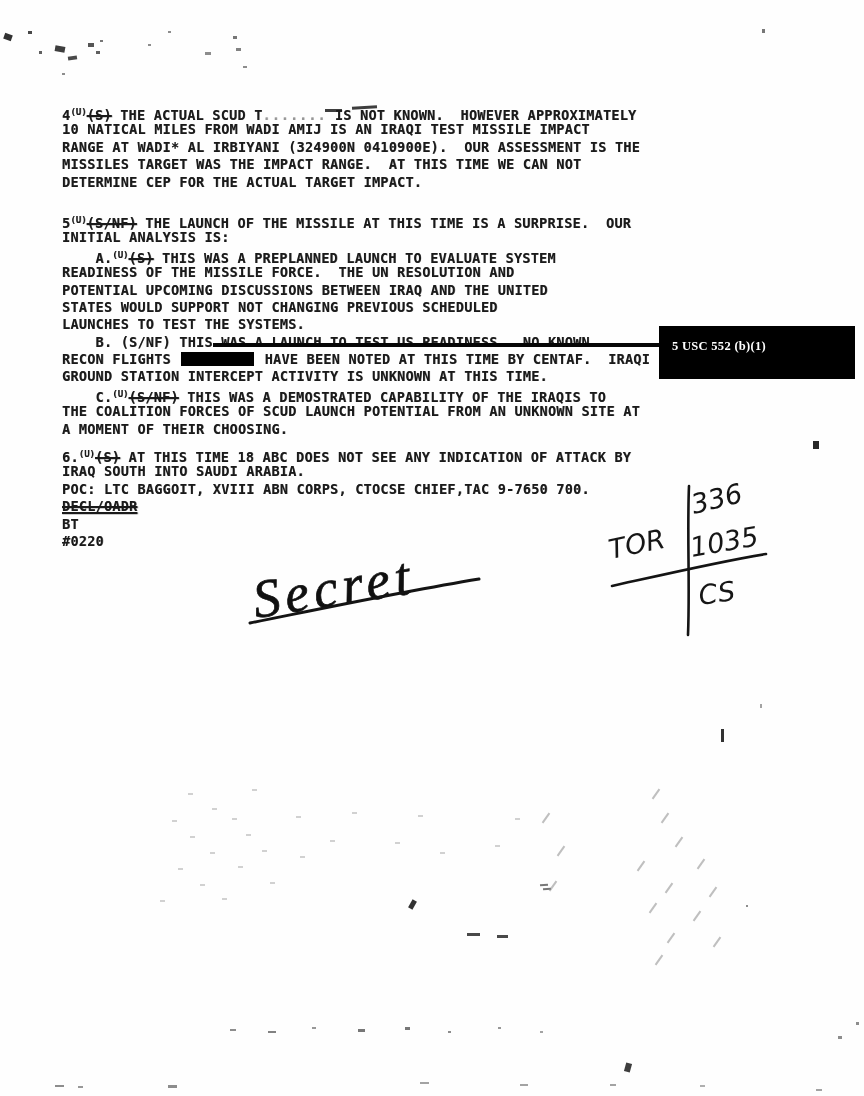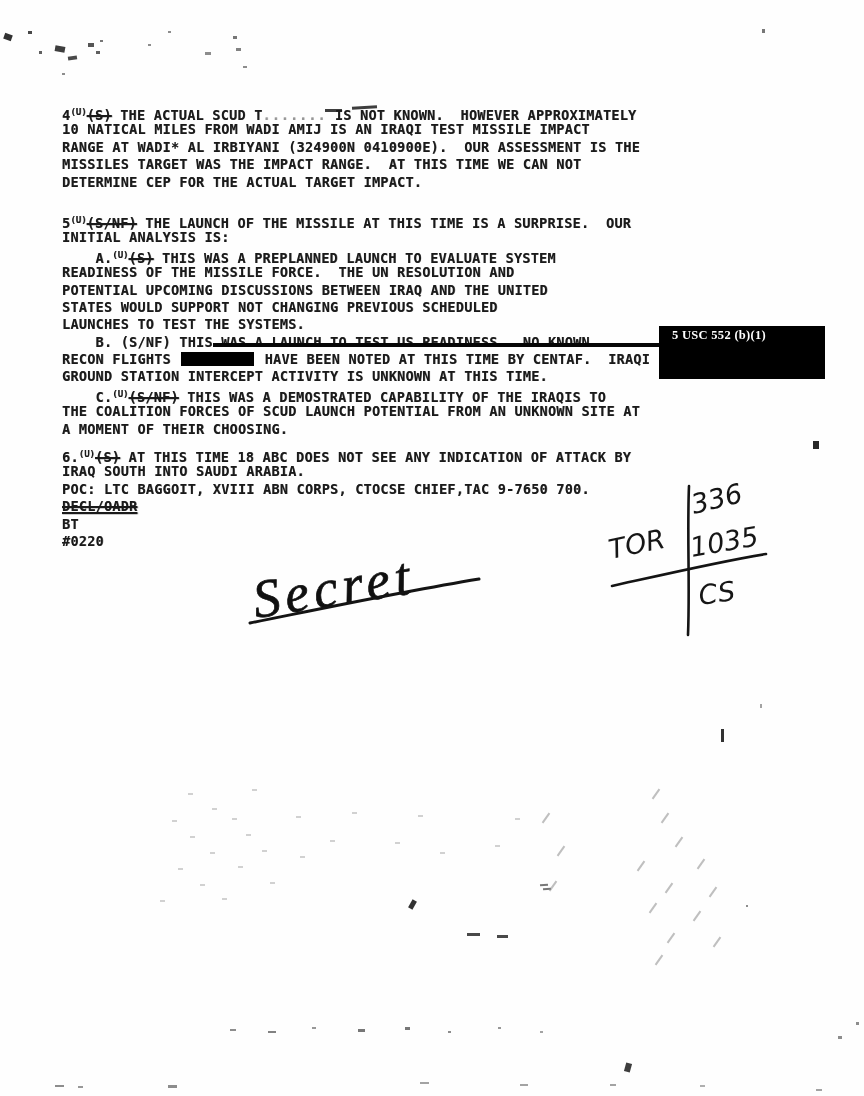"5 USC 552 (b)(1)" #redaction-box { padding: 2px 0 0 13px -> 13px 0 0 13px; width: 166px -> 196px }
